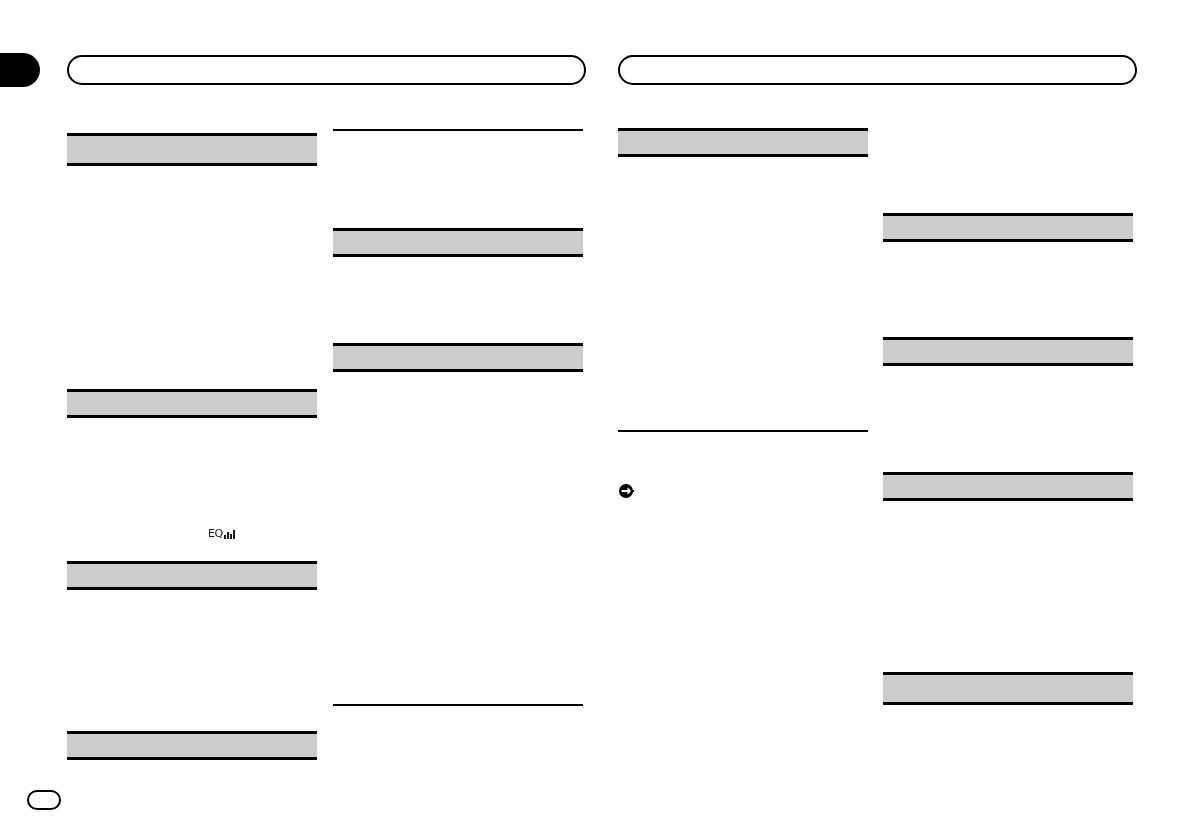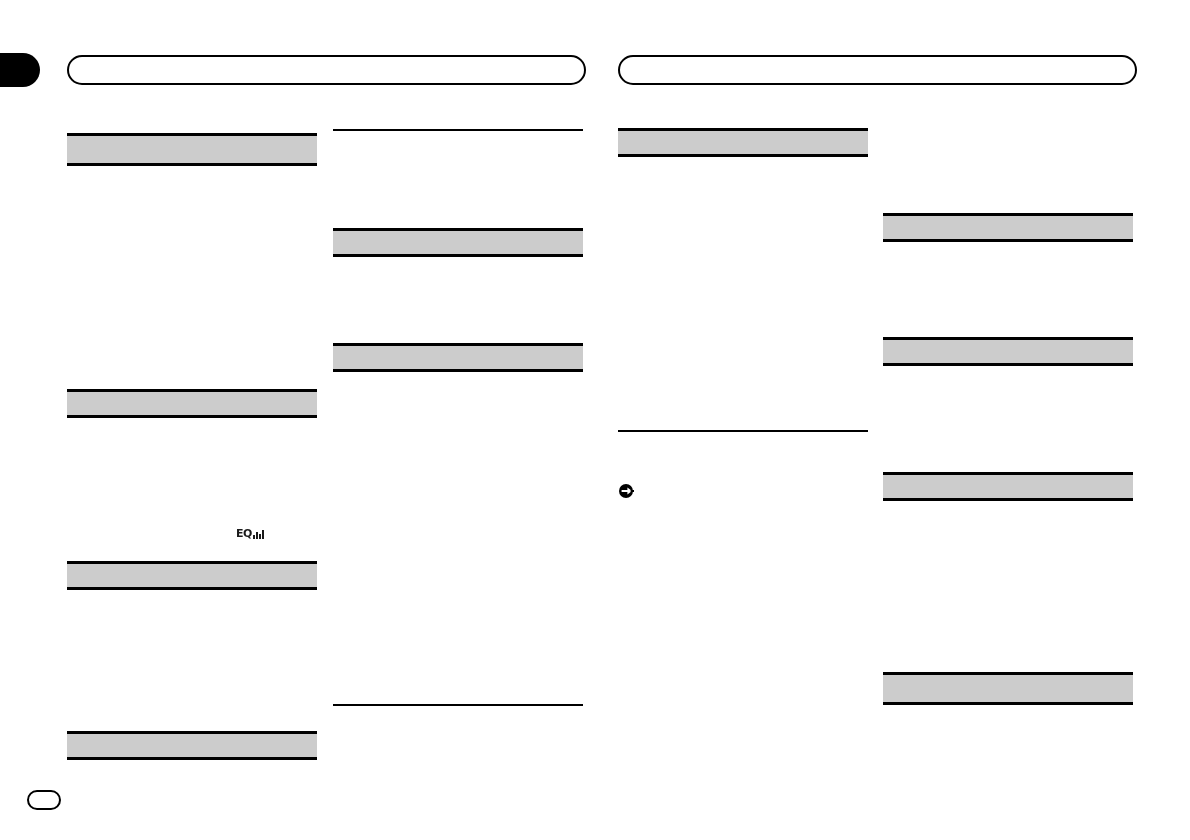"EQ" .eq-icon .eq-text { font-weight: bold -> normal; margin-left: 28px -> none }
